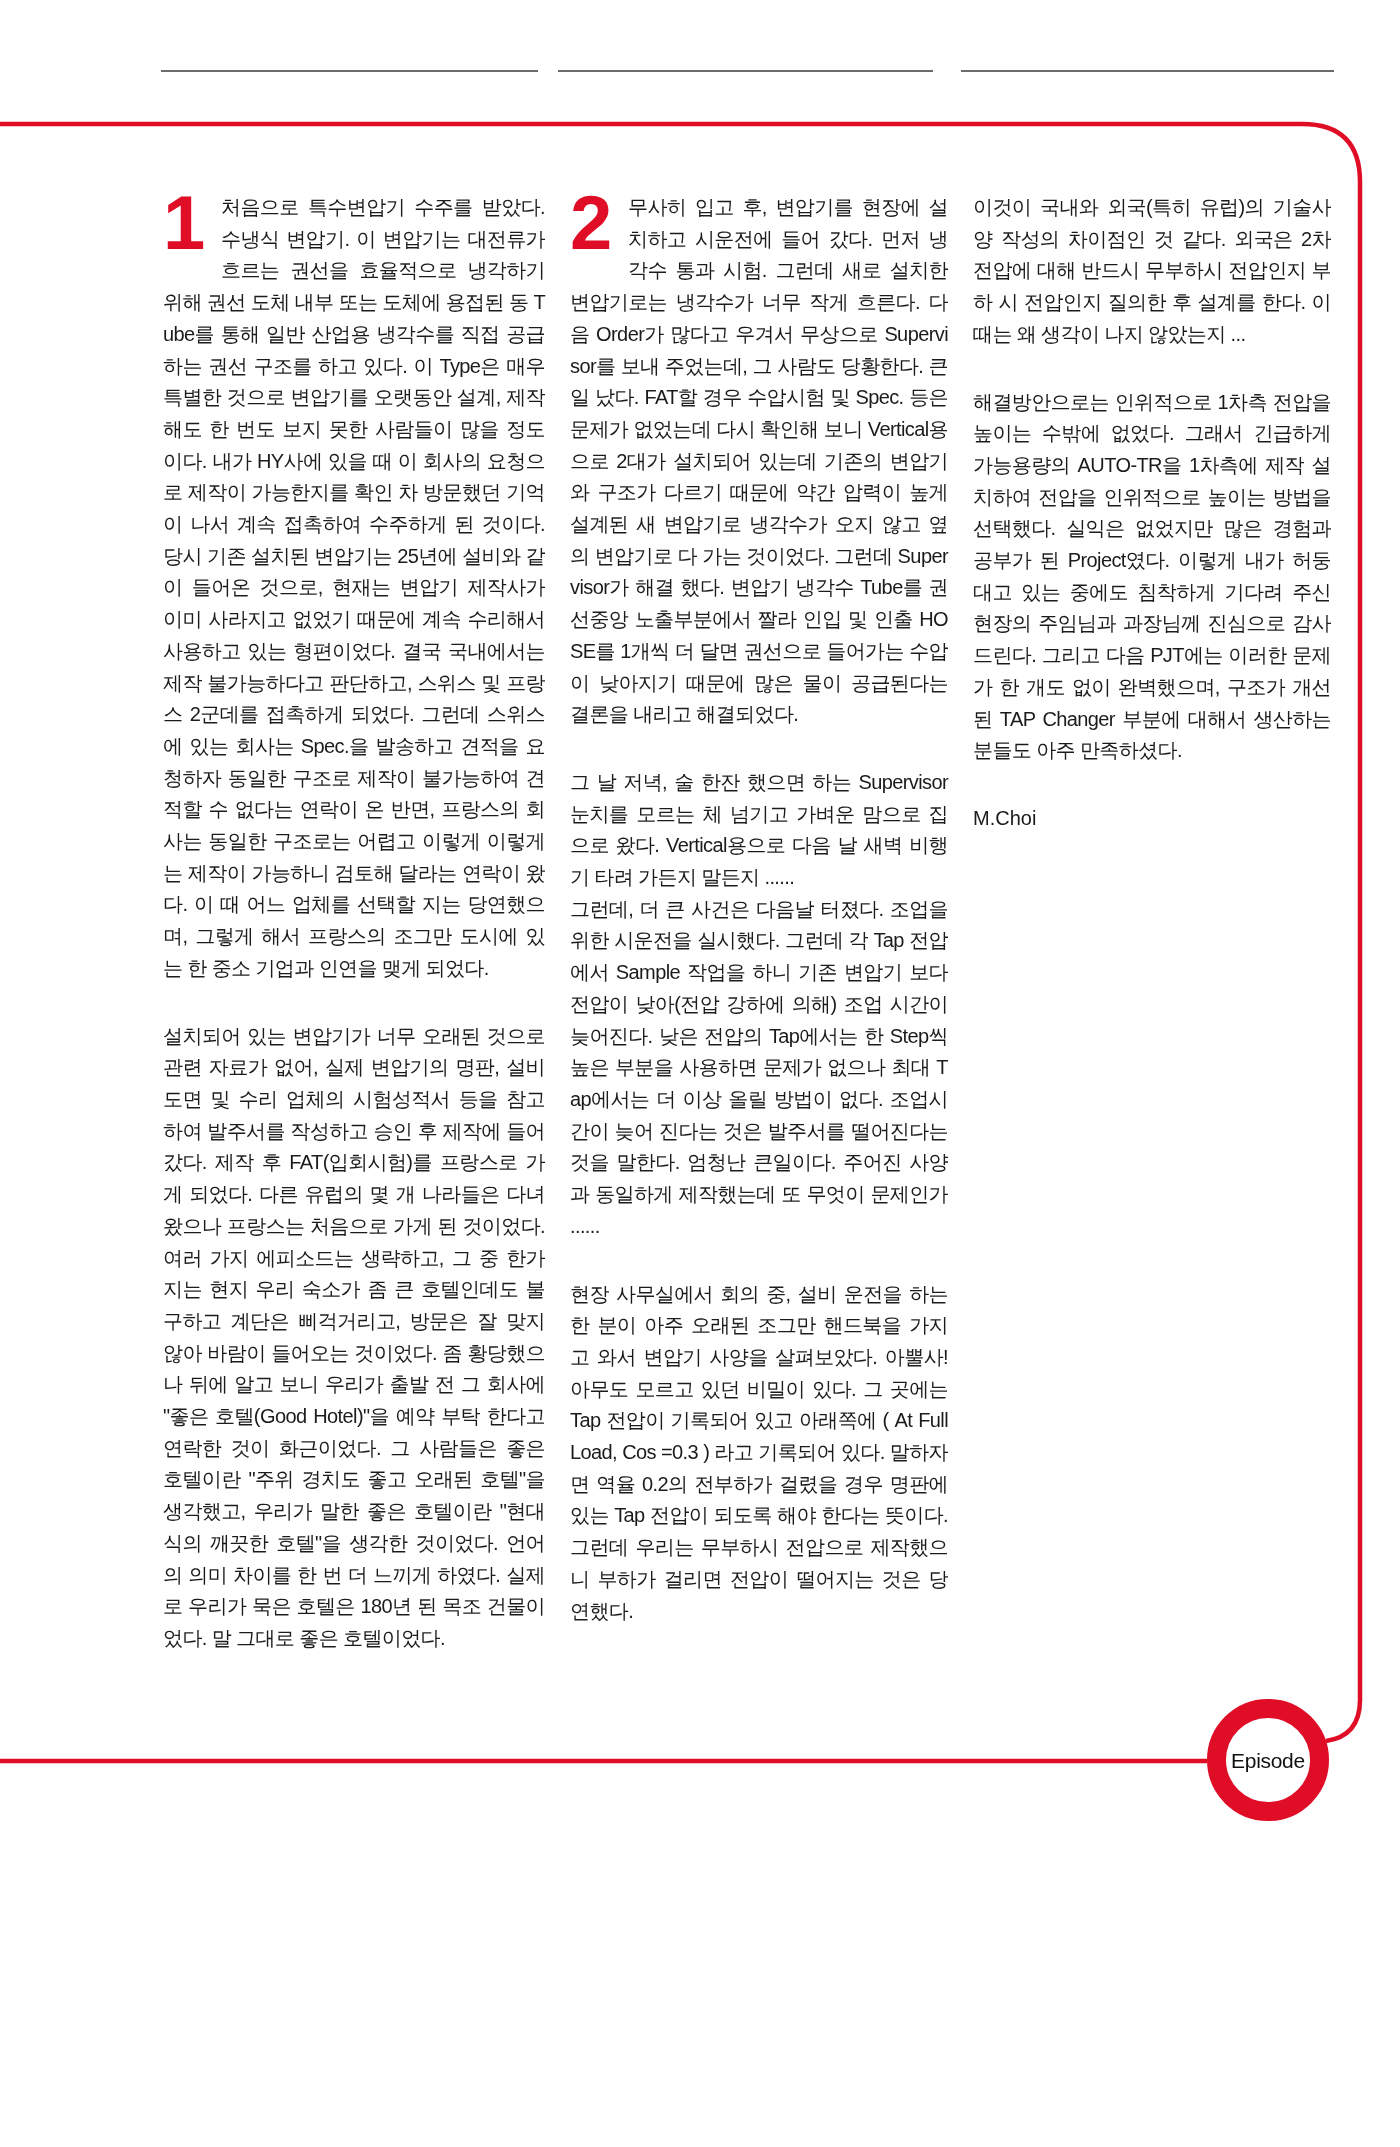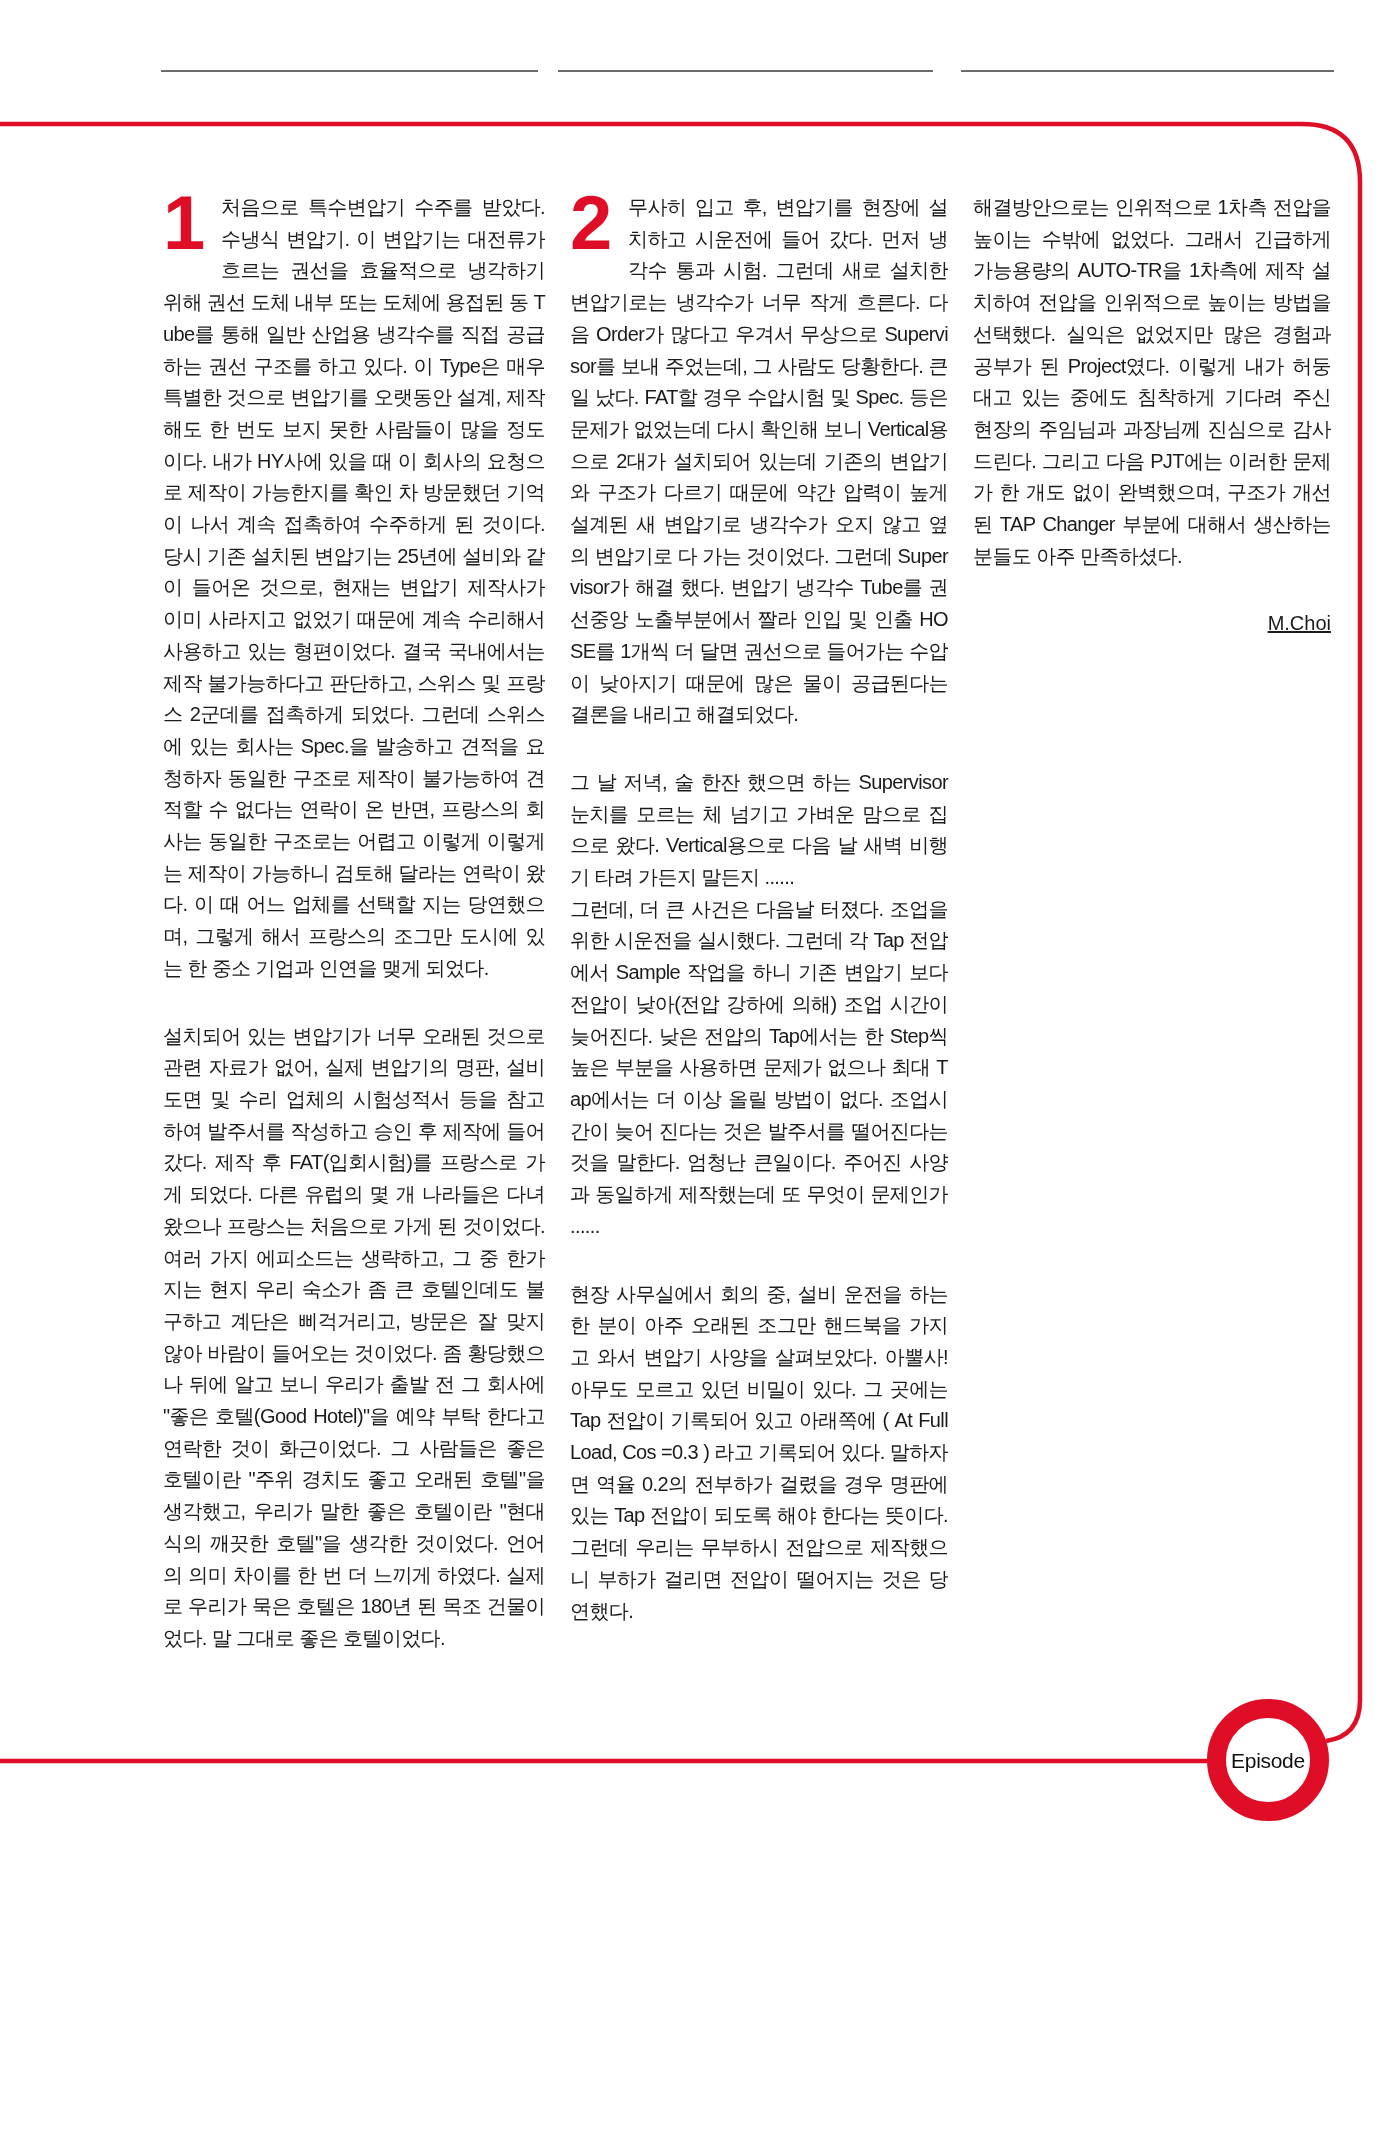"이것이 국내와 외국(특히 유럽)의 기술사양" p { html: none -> <p>이것이 국내와 외국(특히 유럽)의 기술사양 작성의 차이점인 것 같다. 외국은 2차 전압에 대해 반드시 무부하시 전압인지 부하 시 전압인지 질의한 후 설계를 한다. 이 때는 왜 생각이 나지 않았는지 ...</p> }
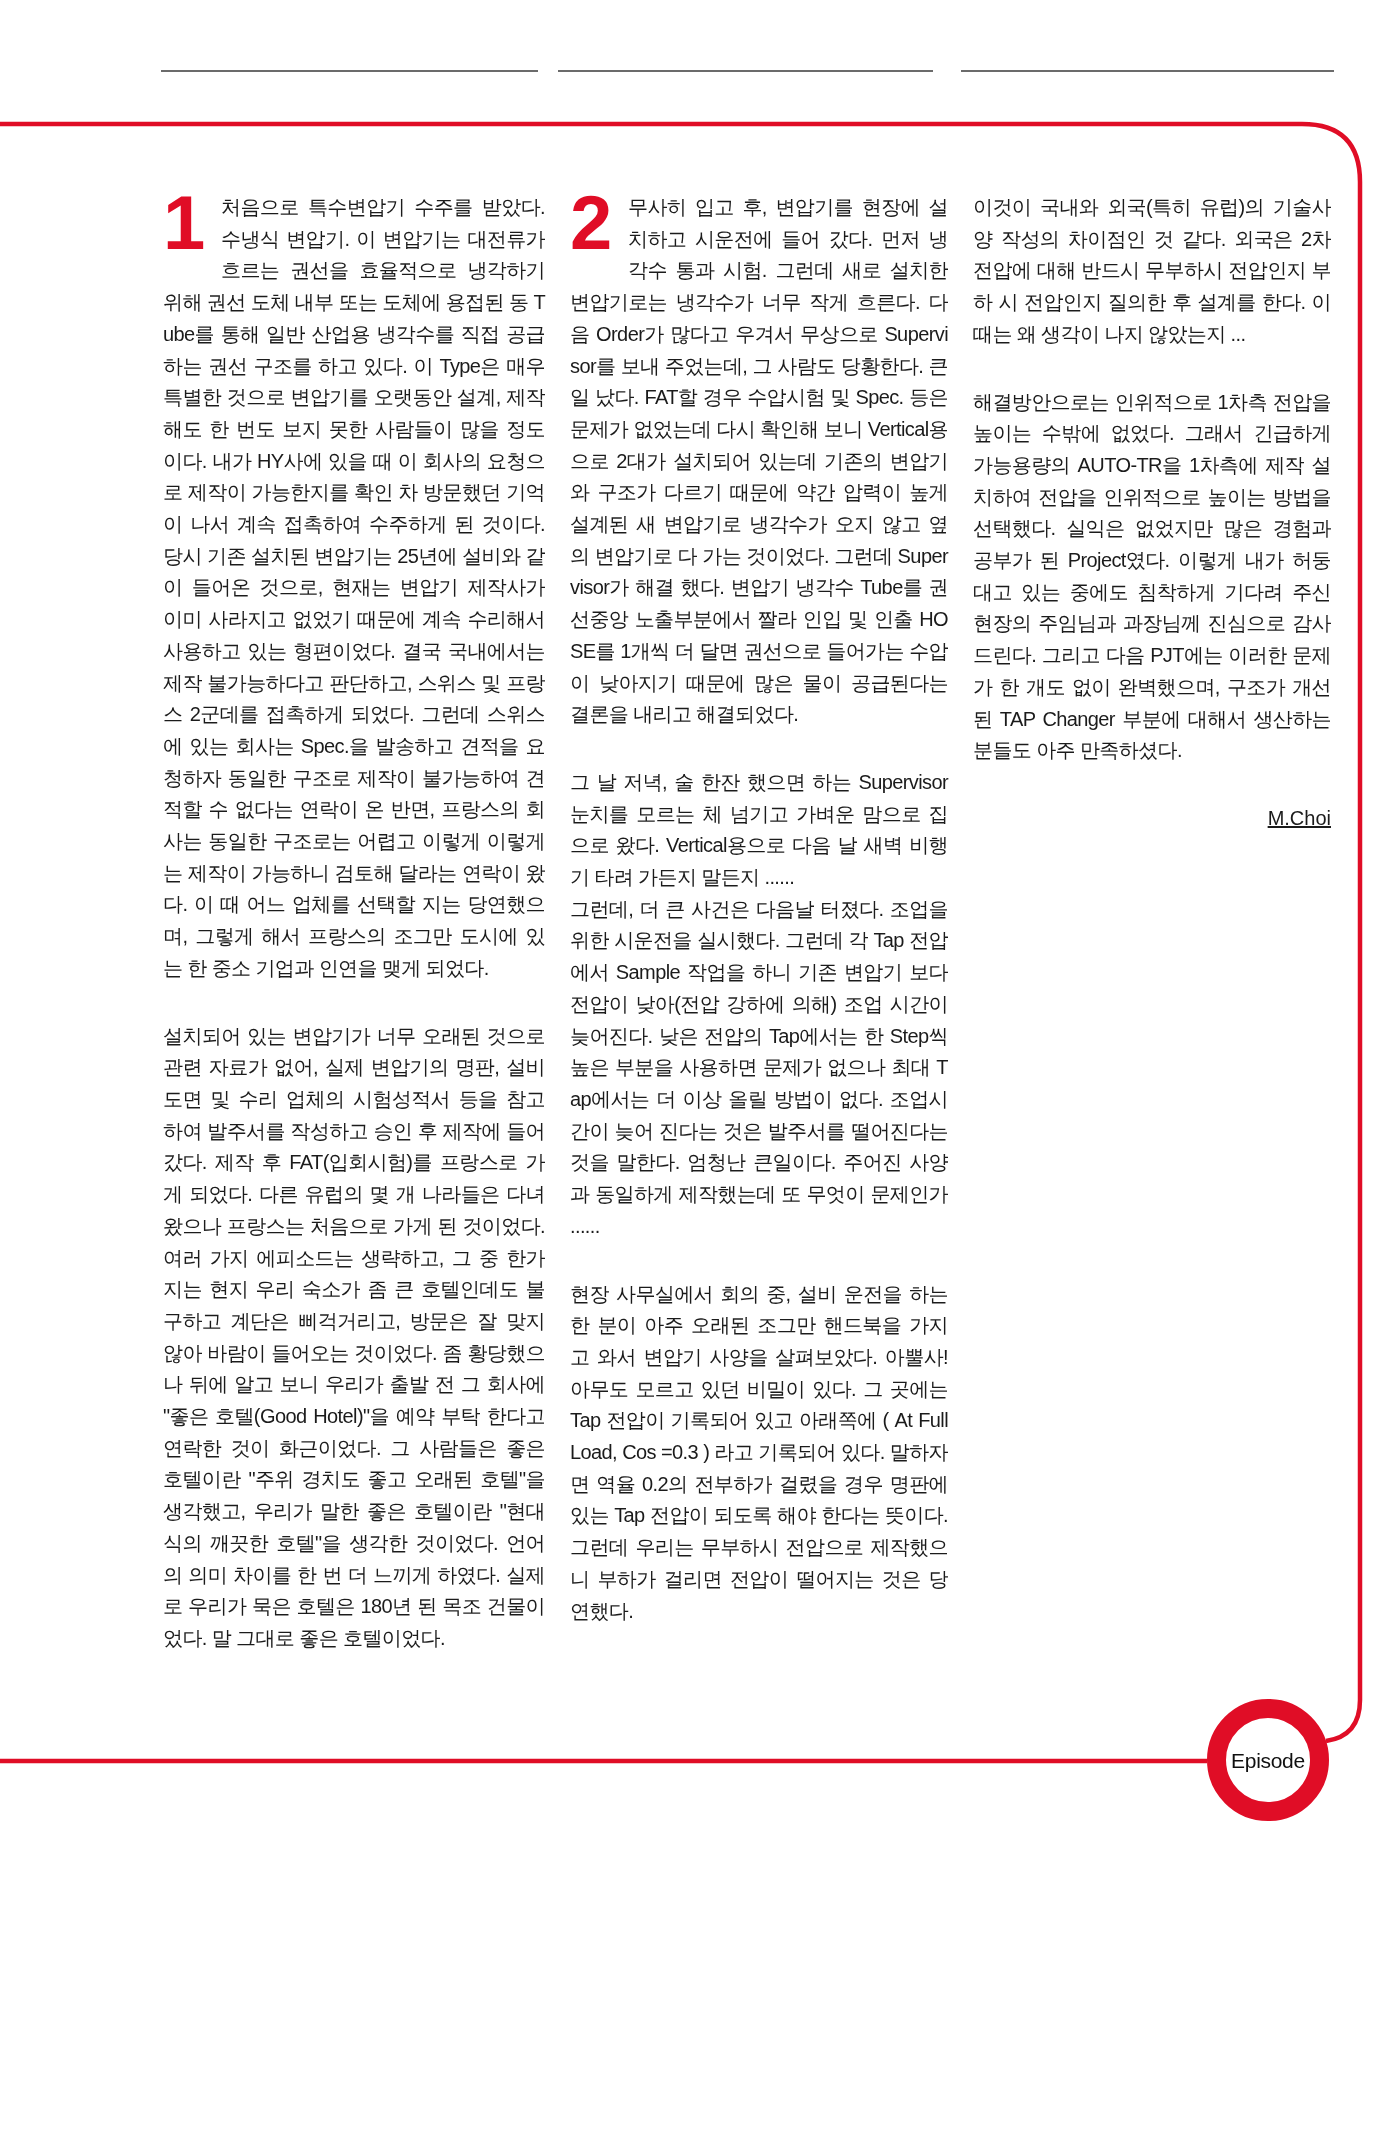"M.Choi" .signature { text-align: right -> none; text-decoration: underline -> none }
